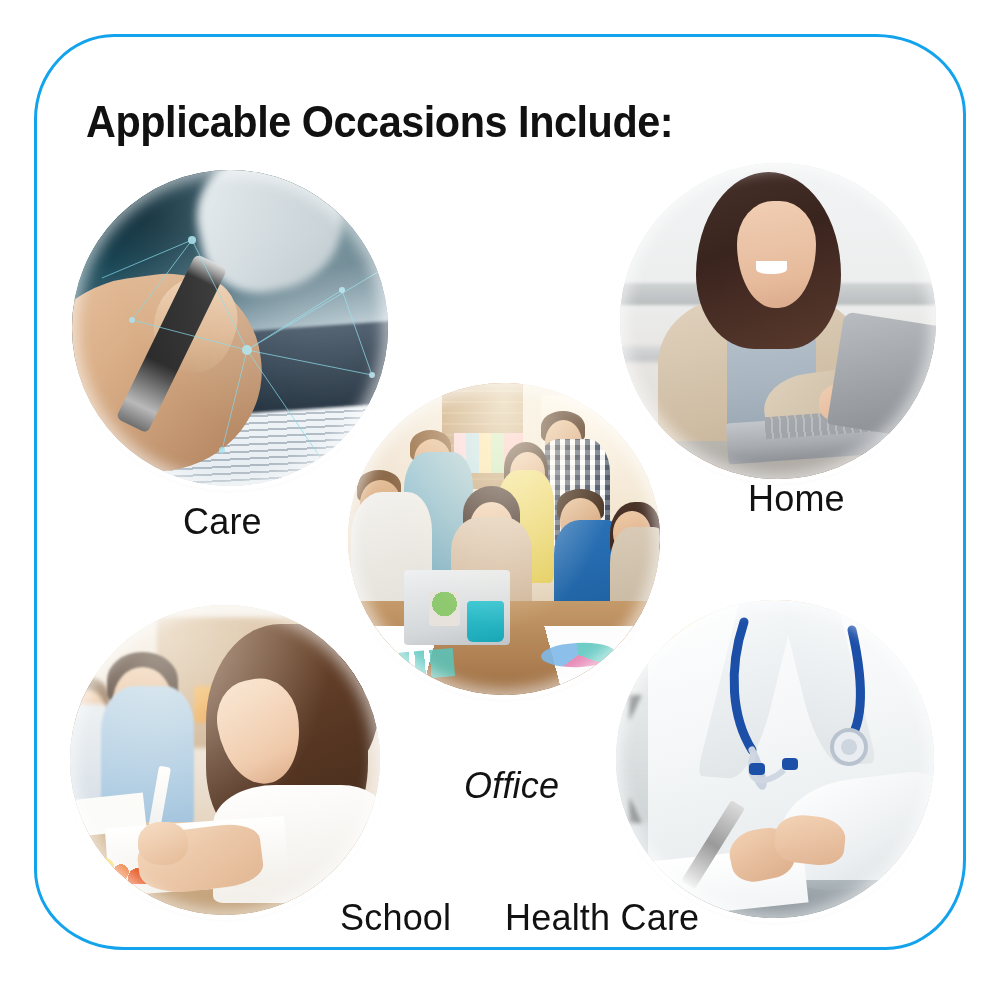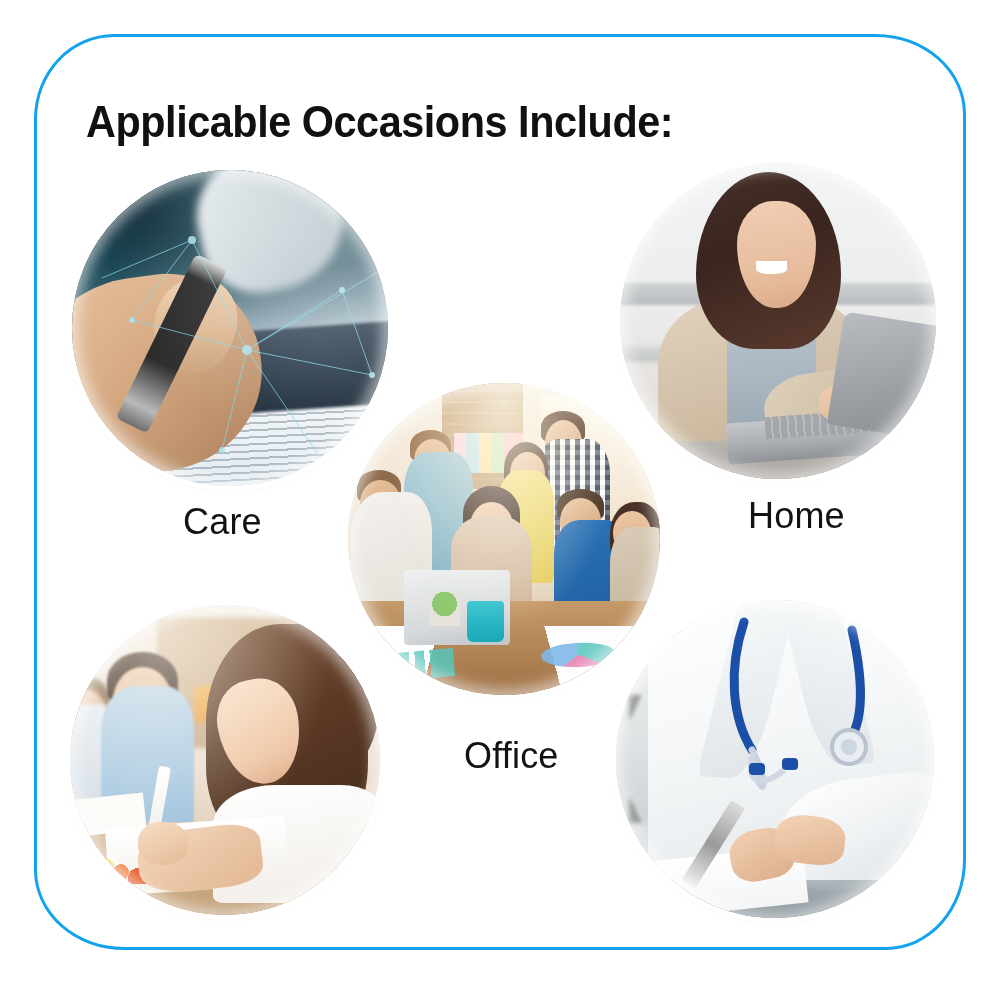"Home" div.label { top: 495px -> 478px }
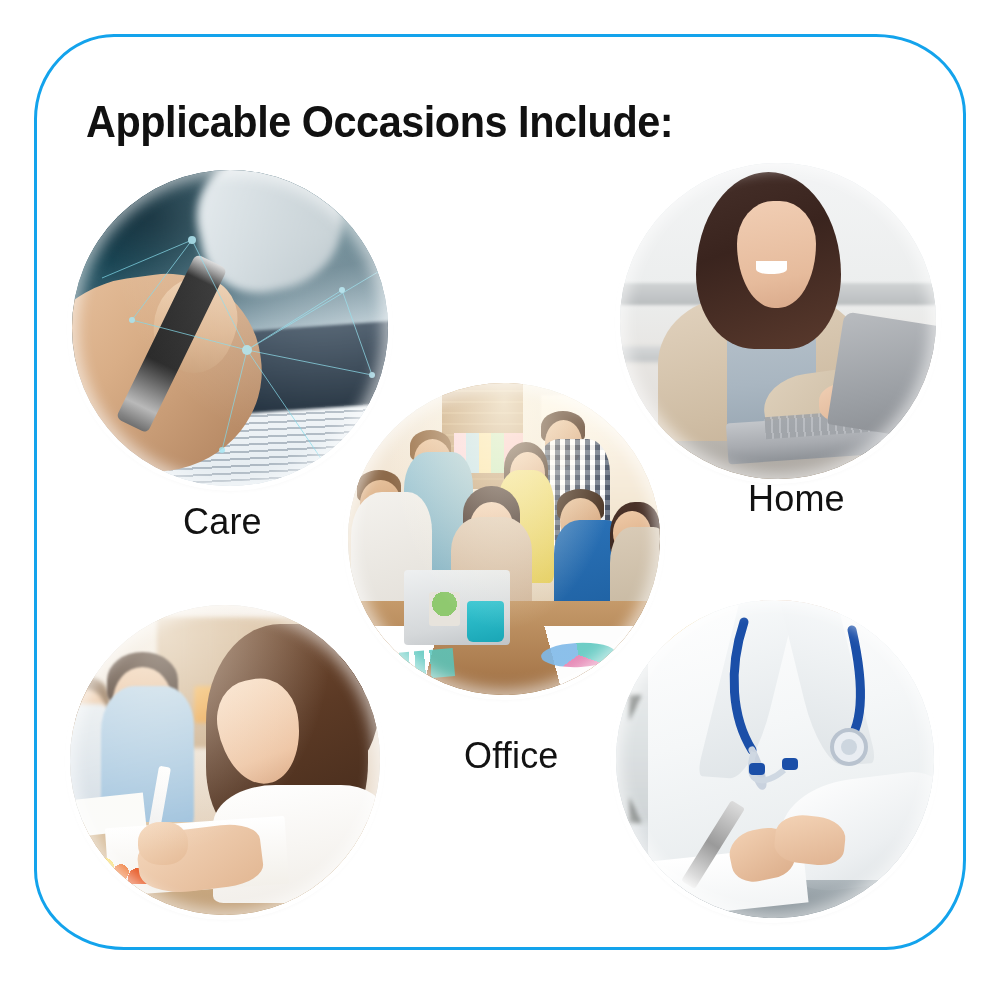"Office" div.label { font-style: none -> italic; top: 735px -> 765px }
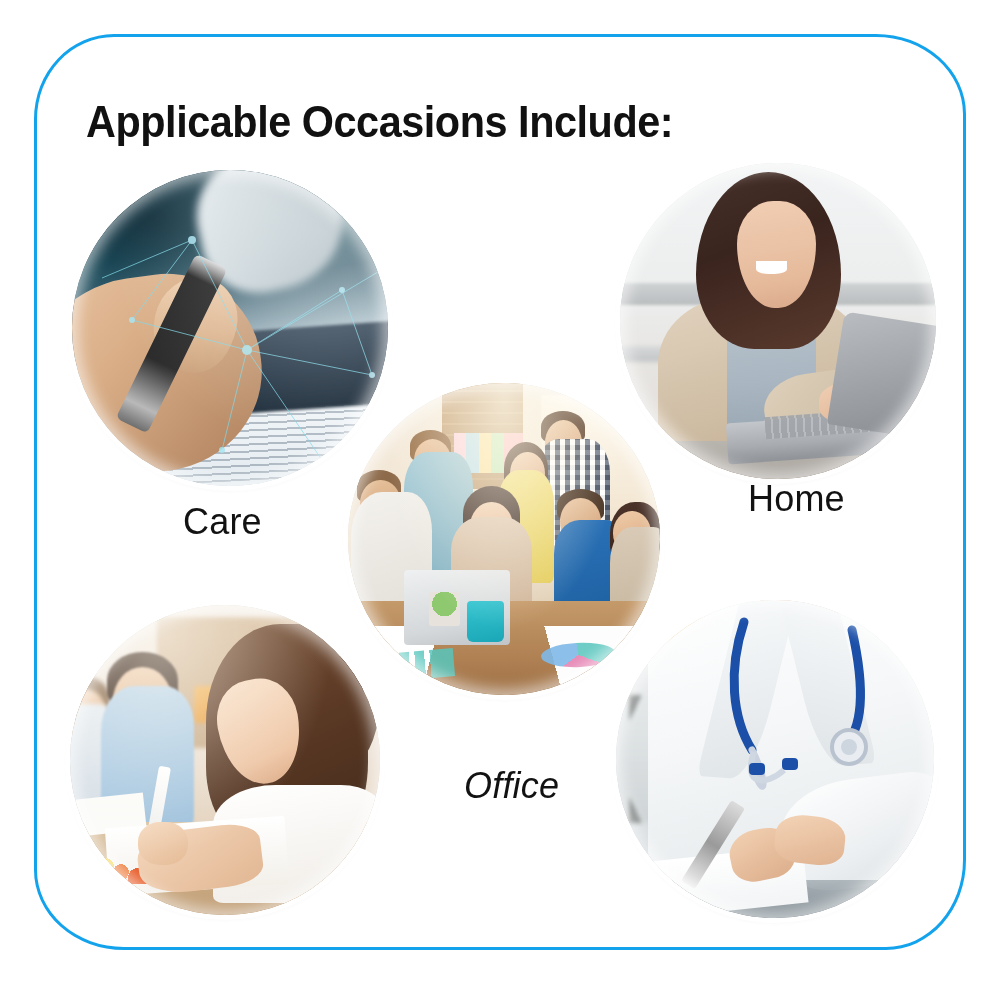"School" div.label { html: none -> <div>School</div> }
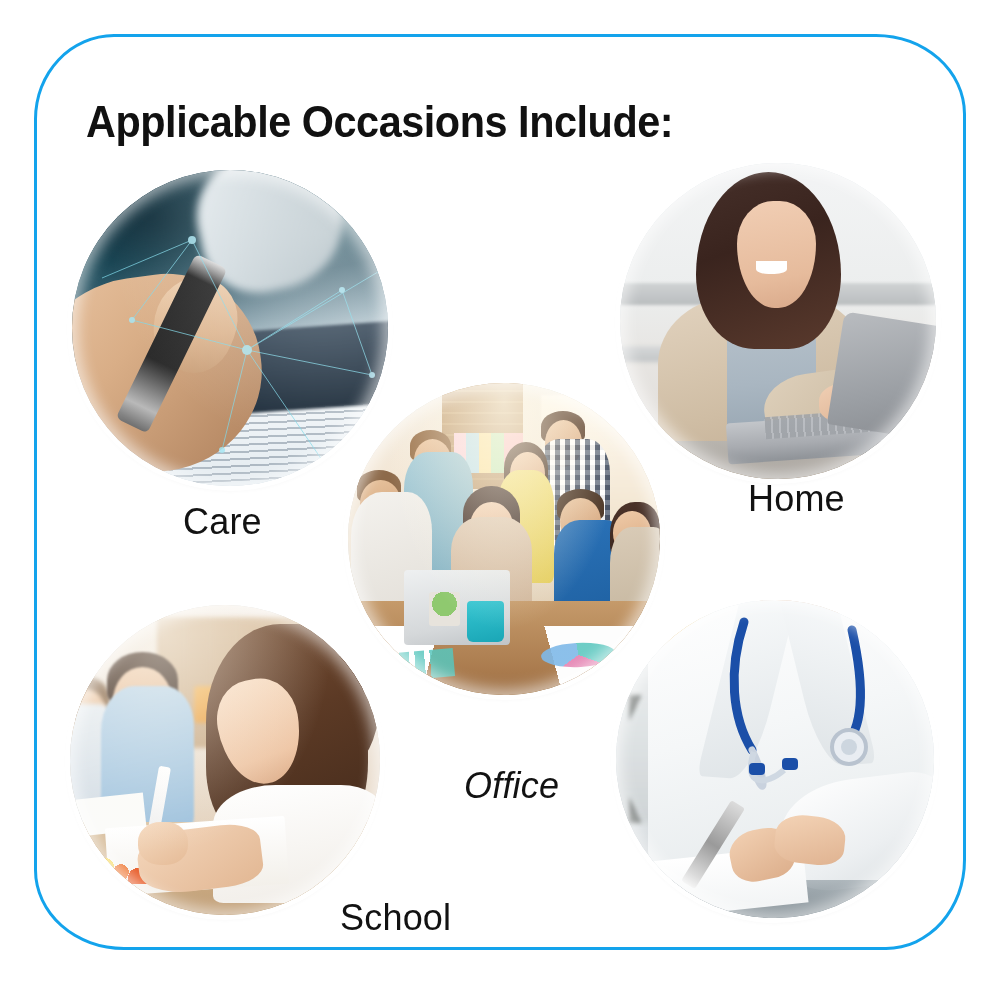"Health Care" div.label { html: none -> <div>Health Care</div> }
